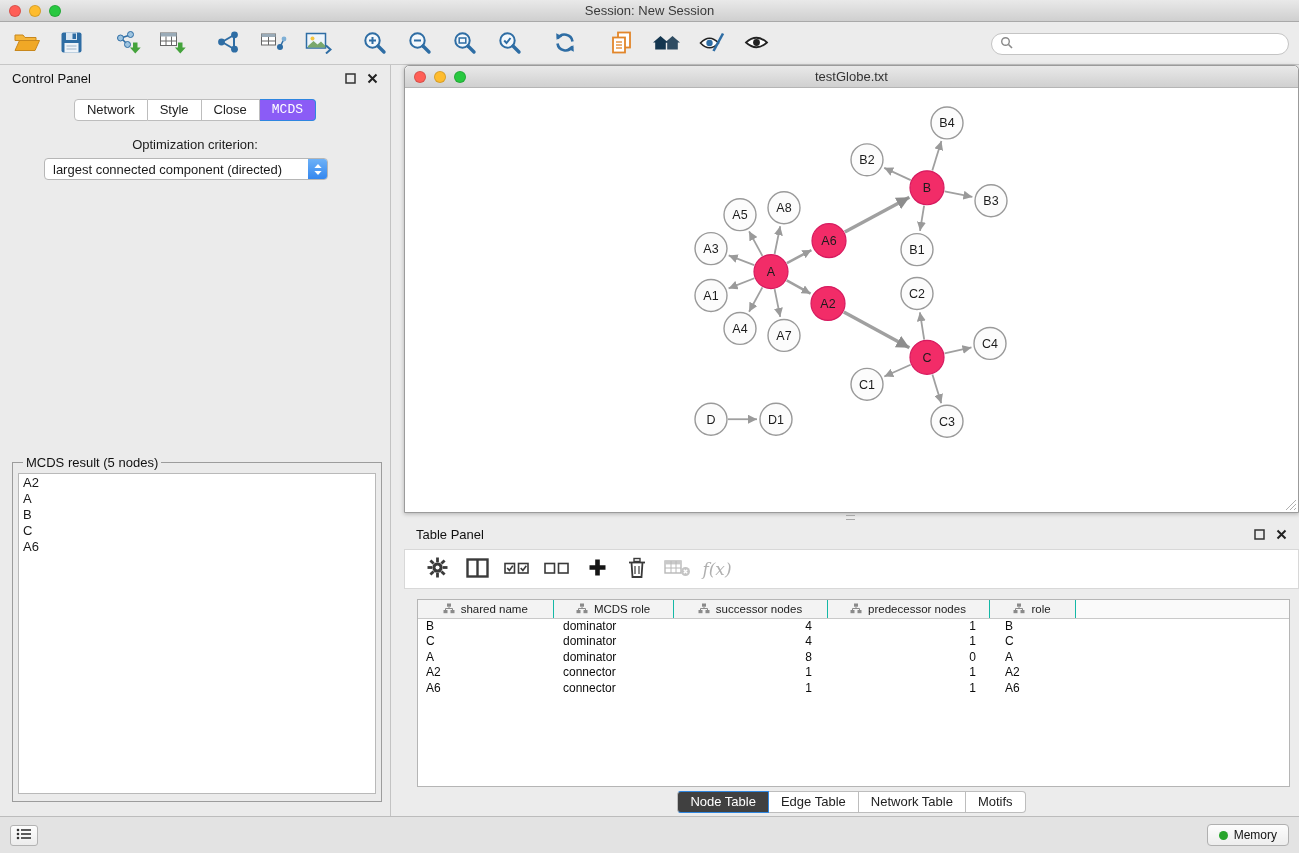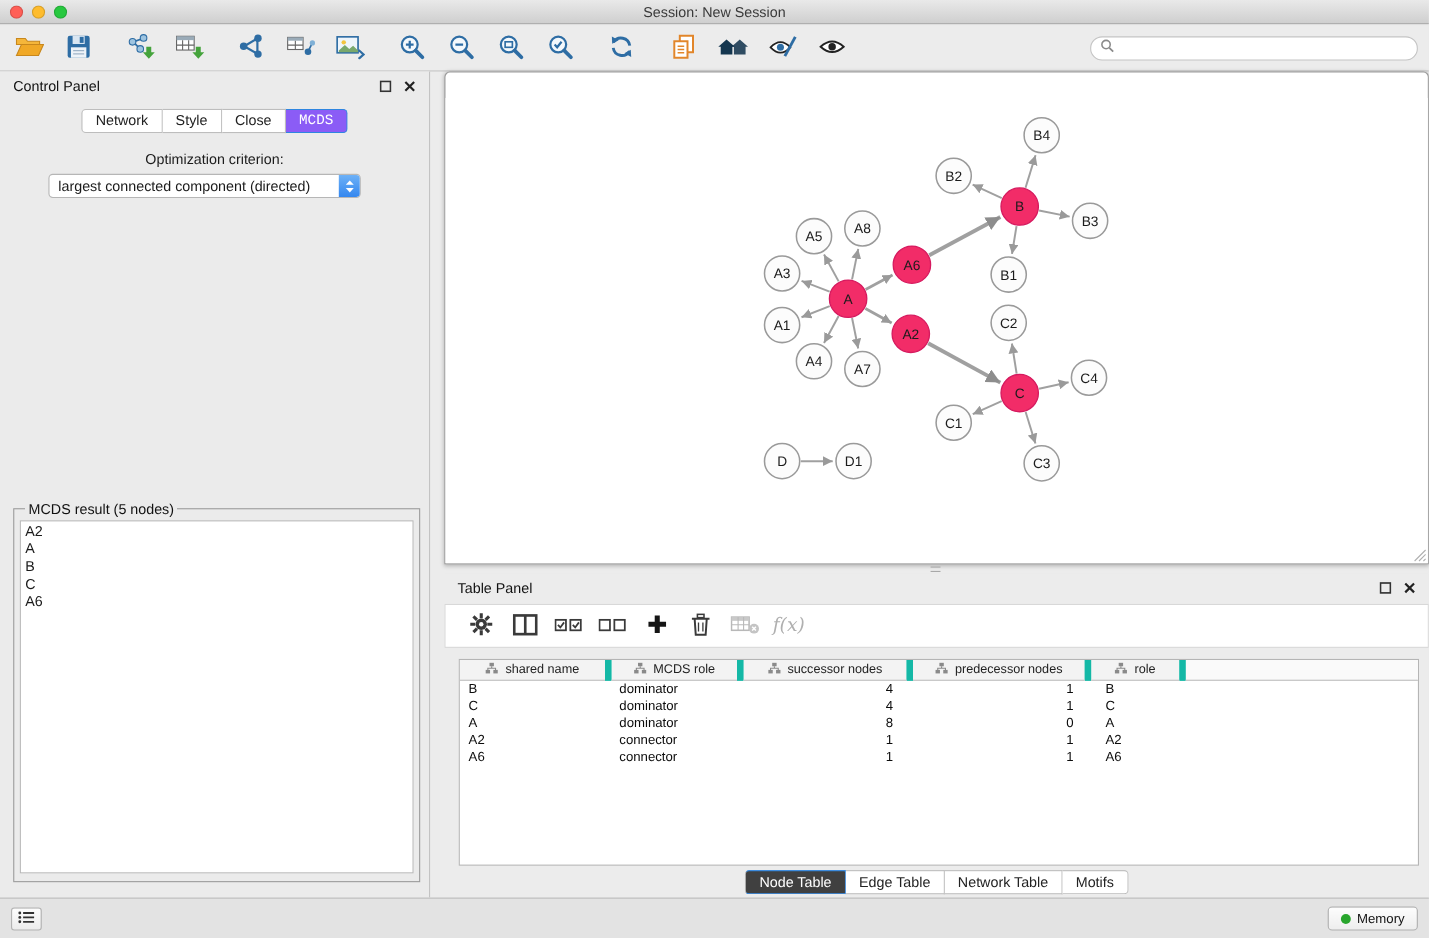"testGlobe.txt" div.net-titlebar { html: none -> <div> <div> <span></span> <span></span> <span></span> </div> <span>testGlobe.txt</span> </div> }
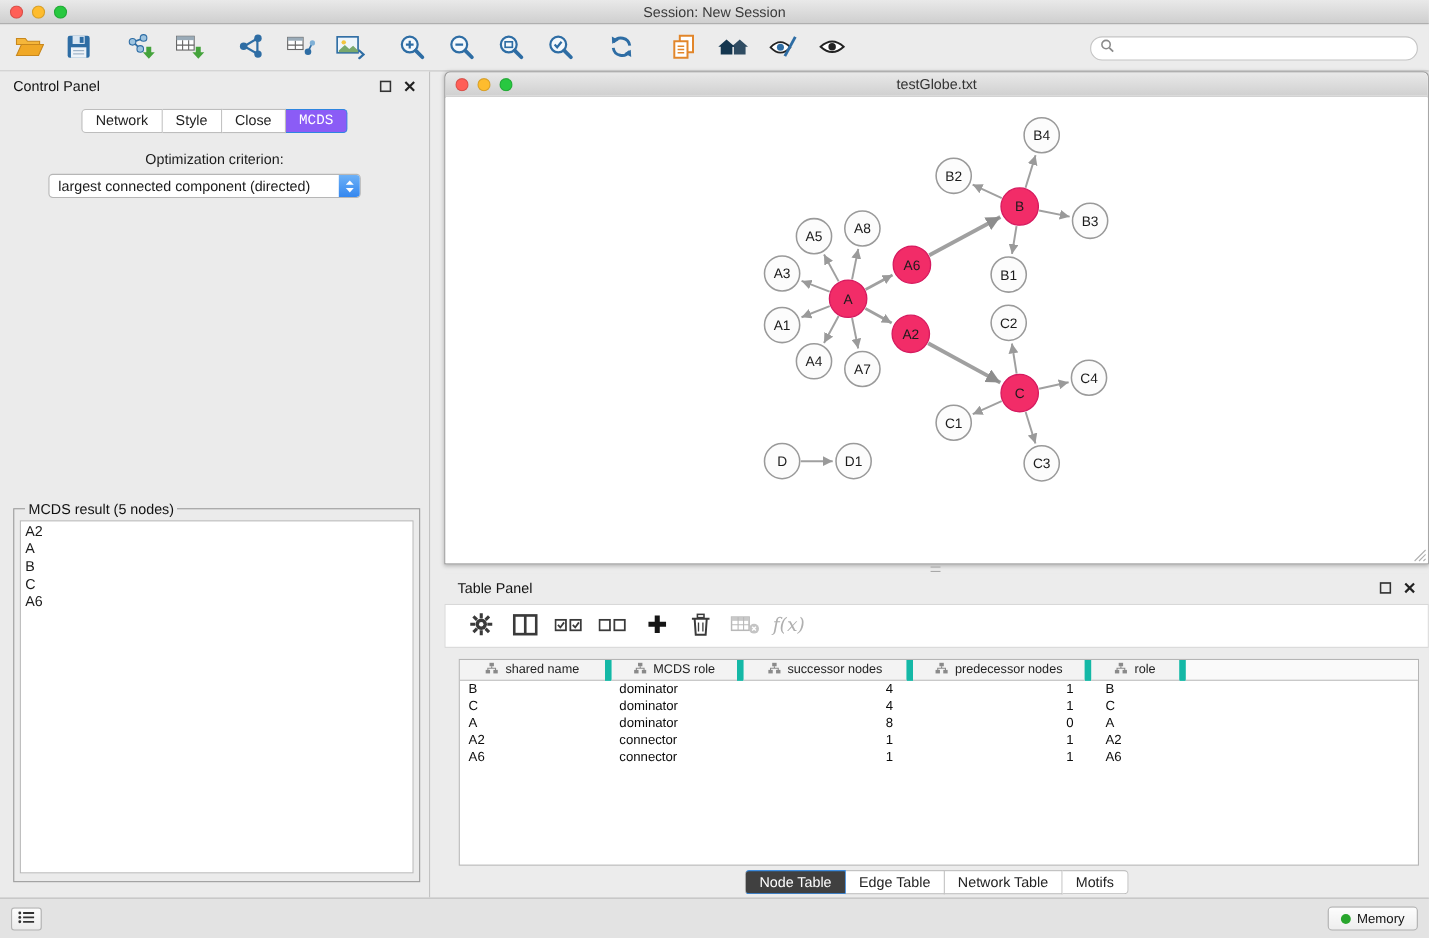"shared name" thead th { border-right: 6px solid #14b8a6 -> 1px solid #14b8a6 }
